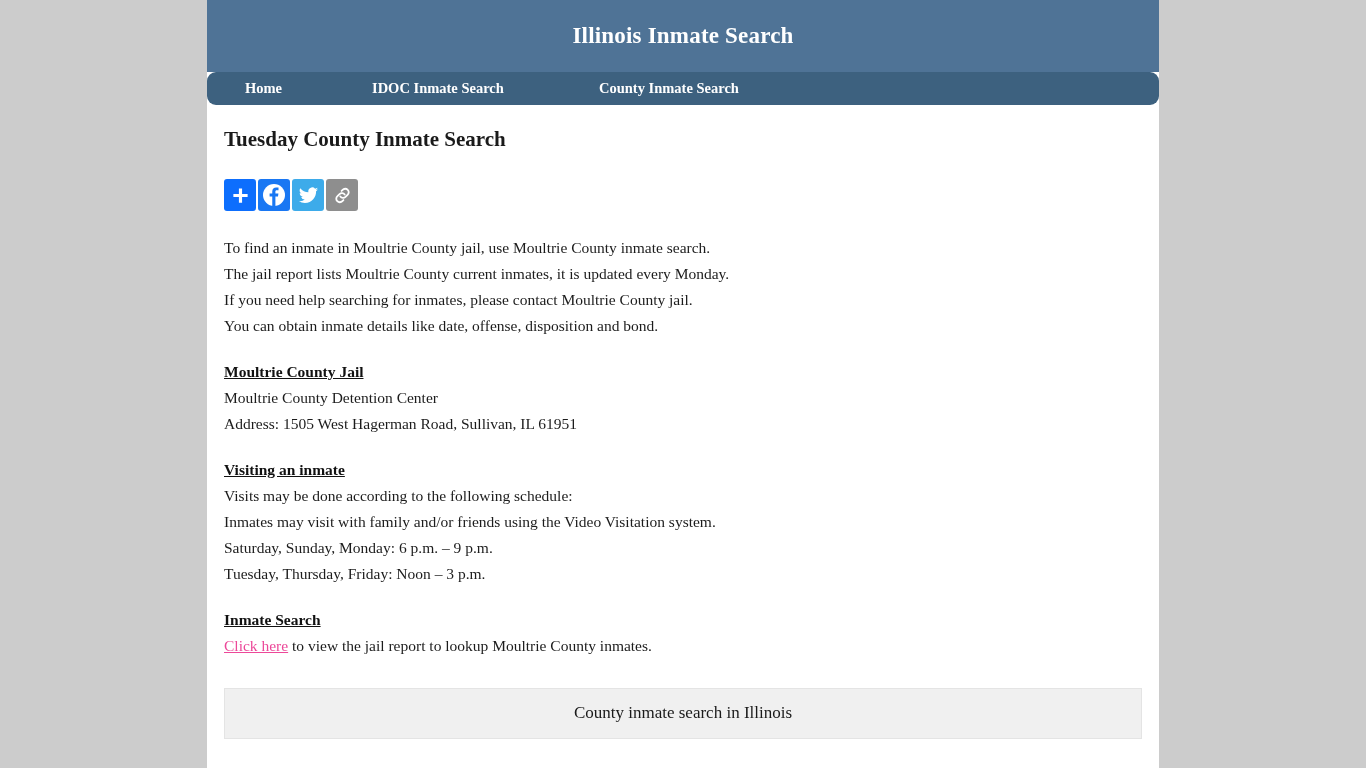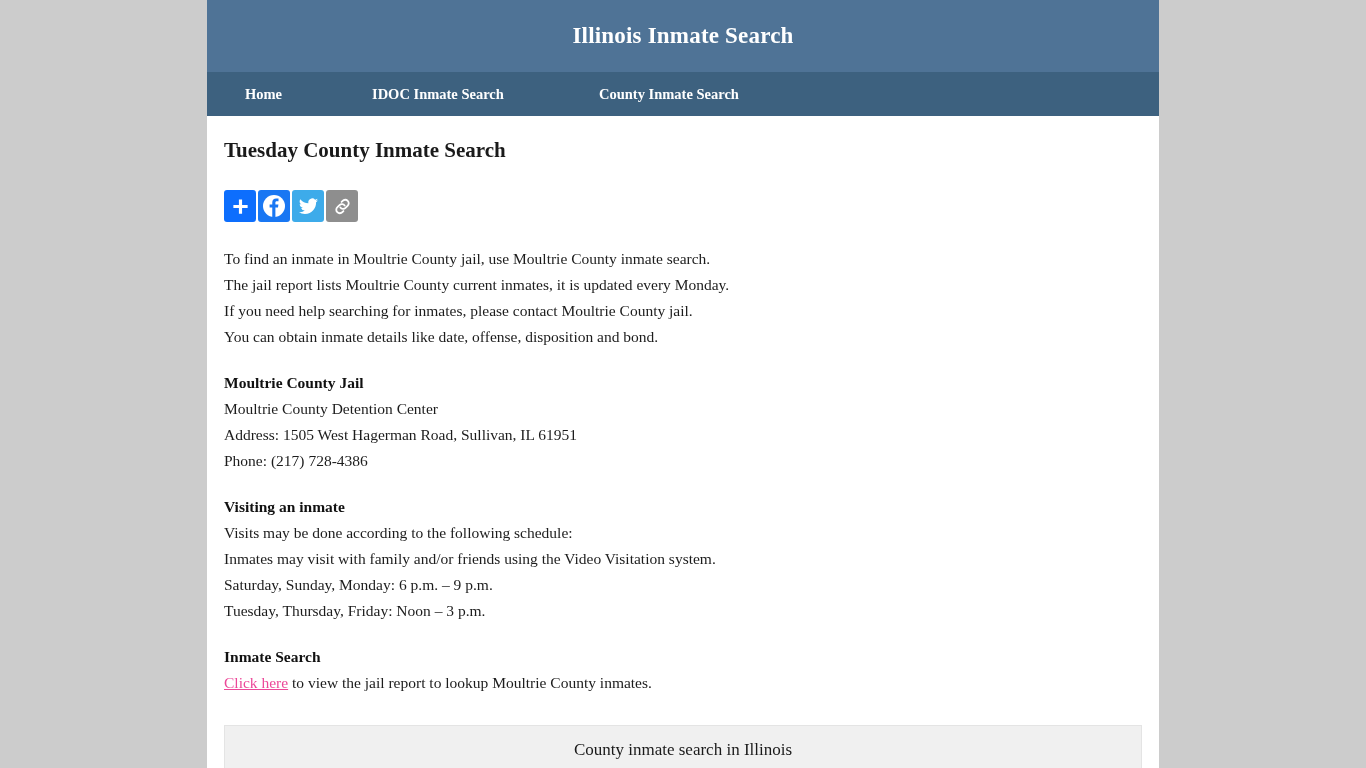"Home" #main-nav { border-radius: none -> 9px; height: 44px -> 33px }
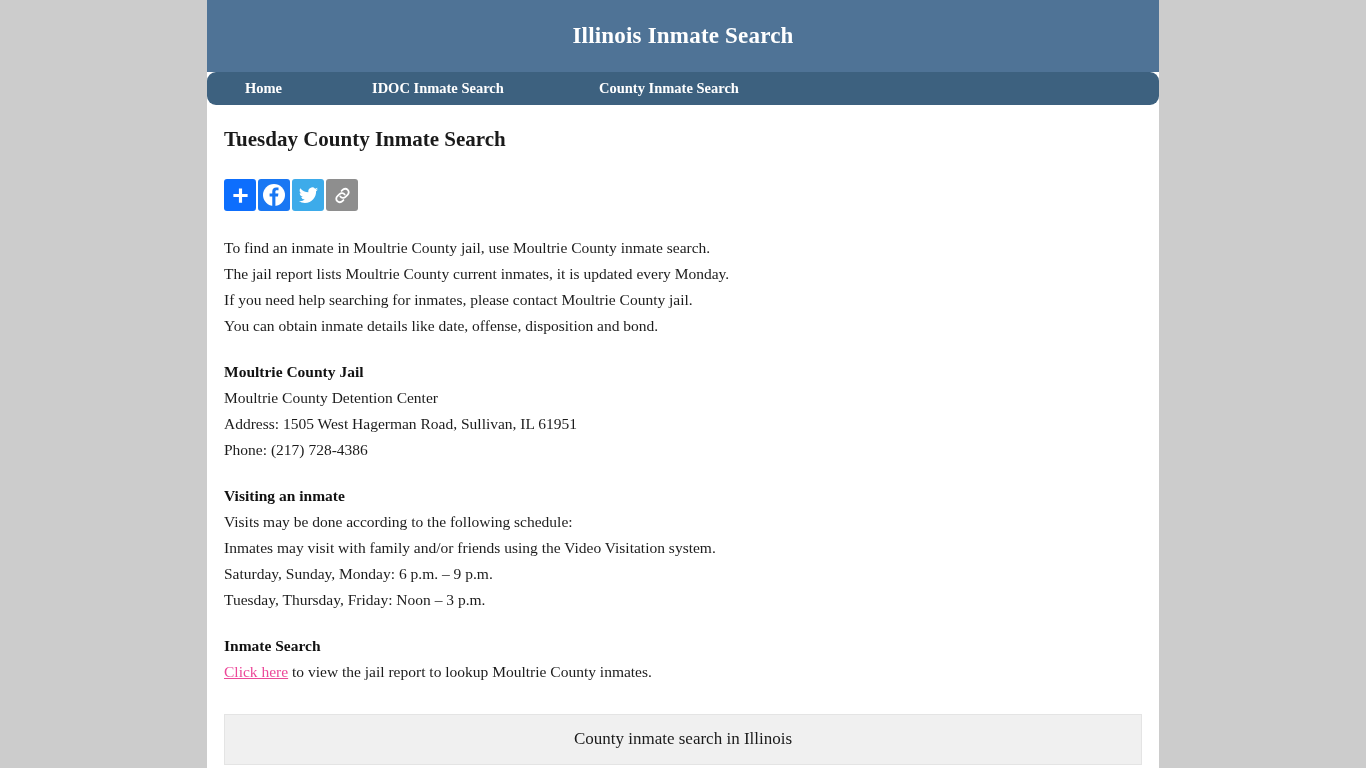"Moultrie County Jail" .sec-heading { text-decoration: none -> underline }
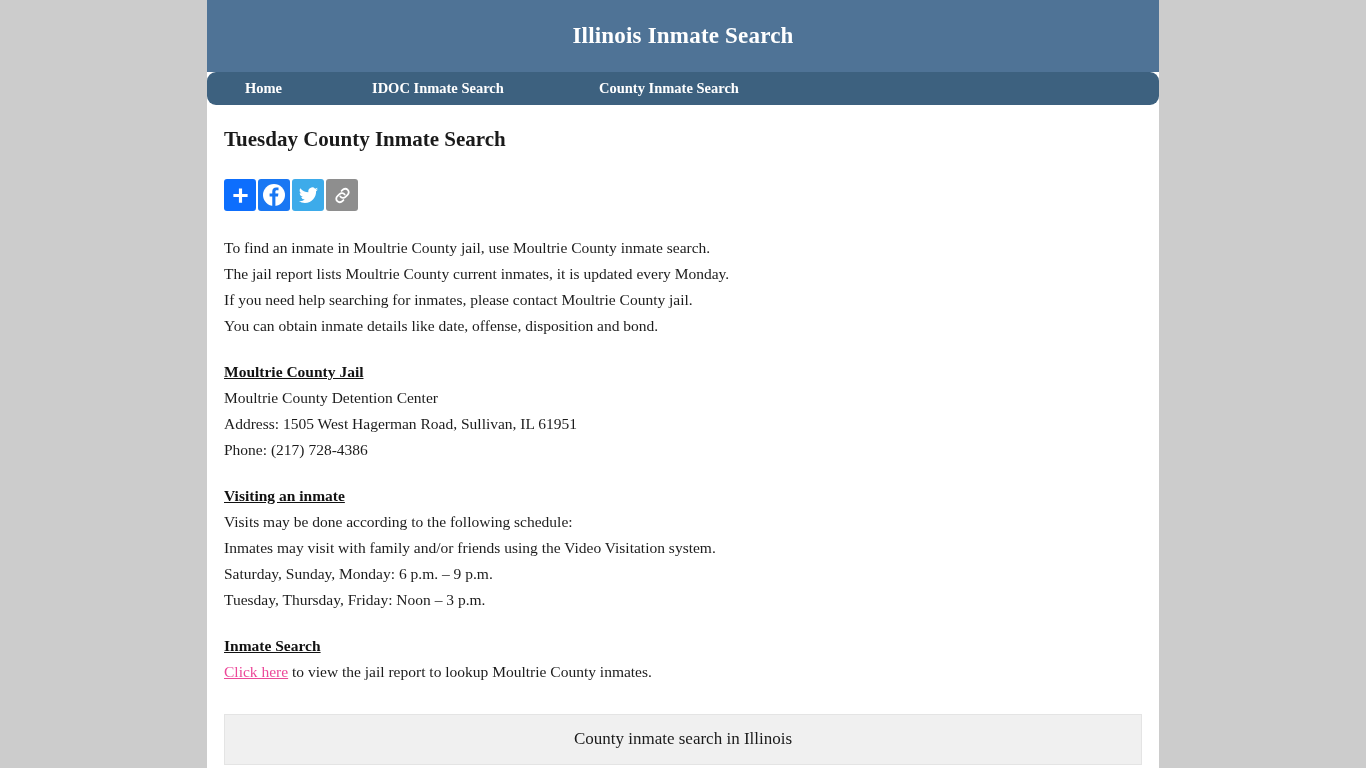"Phone: (217) 728-4386" div.body-line { html: <div>Phone: (217) 728-4386</div> -> none }
